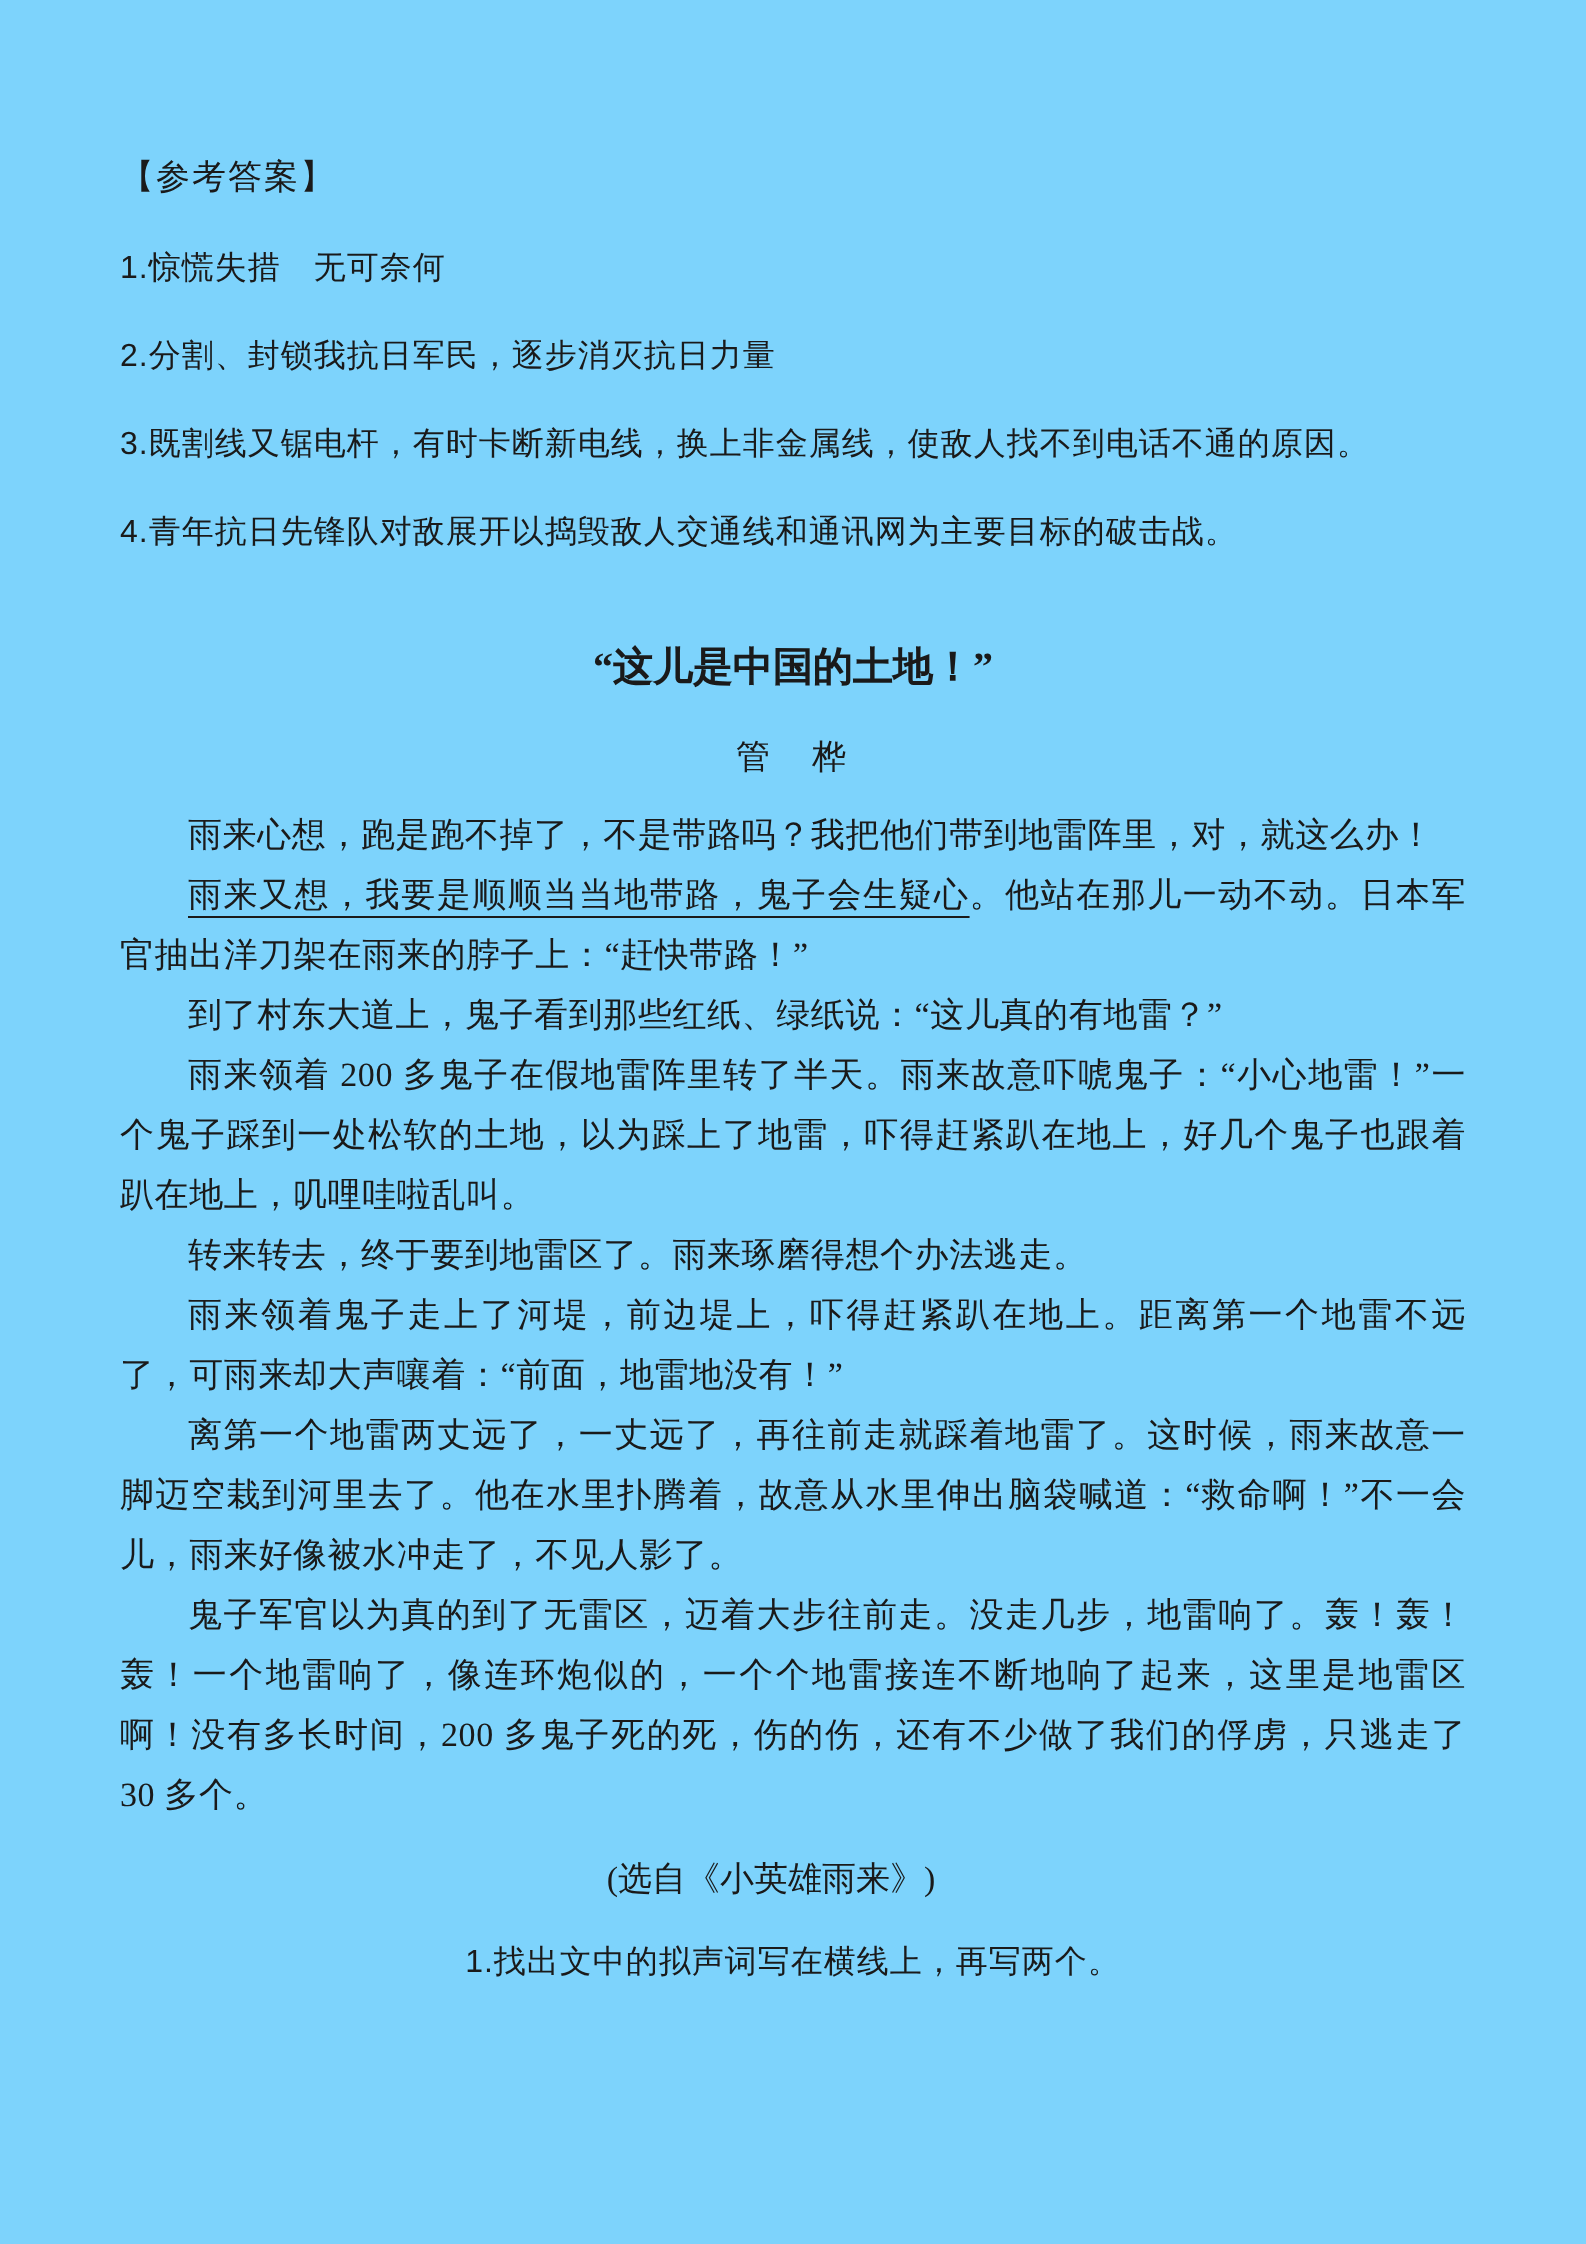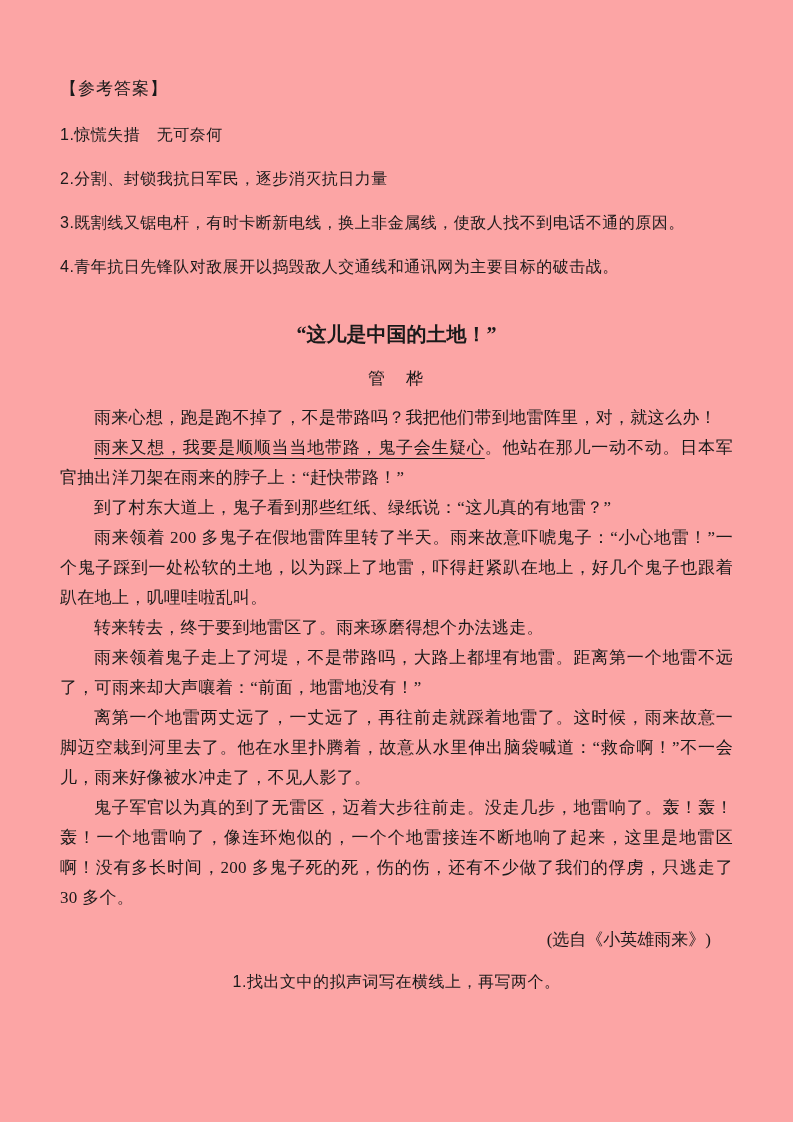"【参考答案】" .page { background: #fca5a5 -> #7dd3fc }
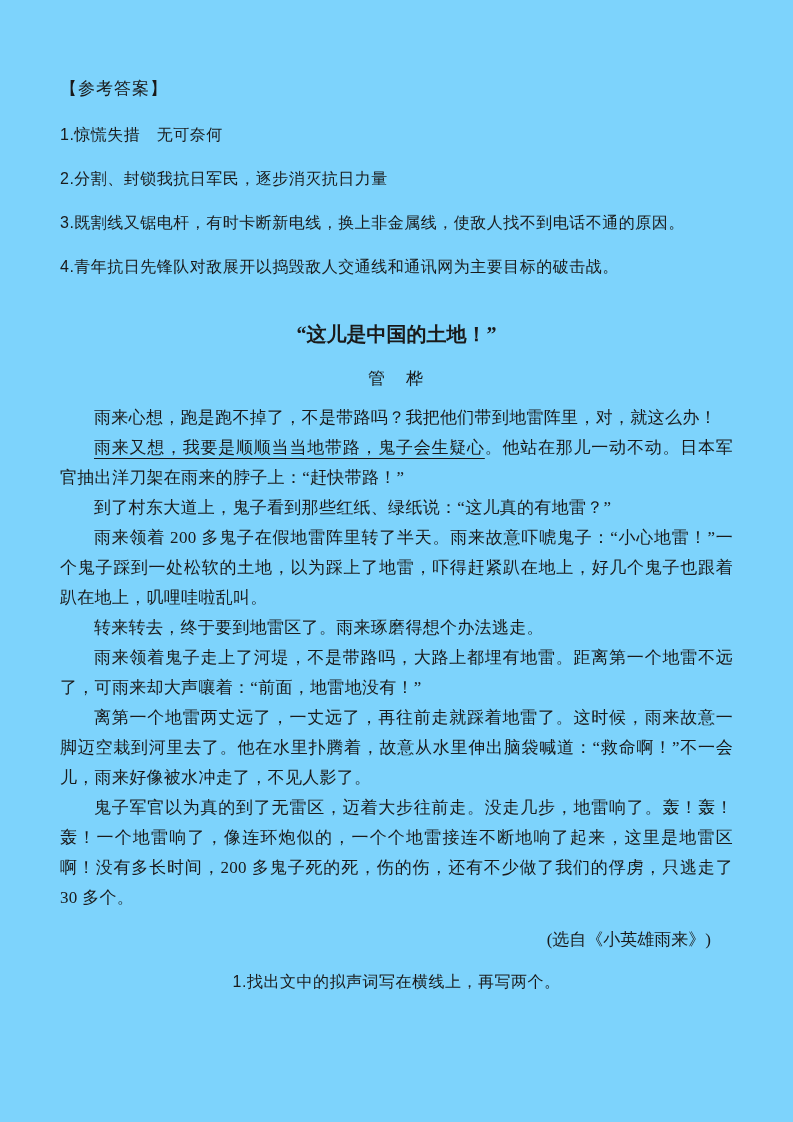"雨来领着鬼子走上了河堤，不是带路吗，大路上都埋有地雷。距离第一个地雷不远了，可雨" span { text: 不是带路吗，大路上都埋有地雷 -> 前边堤上，吓得赶紧趴在地上 }
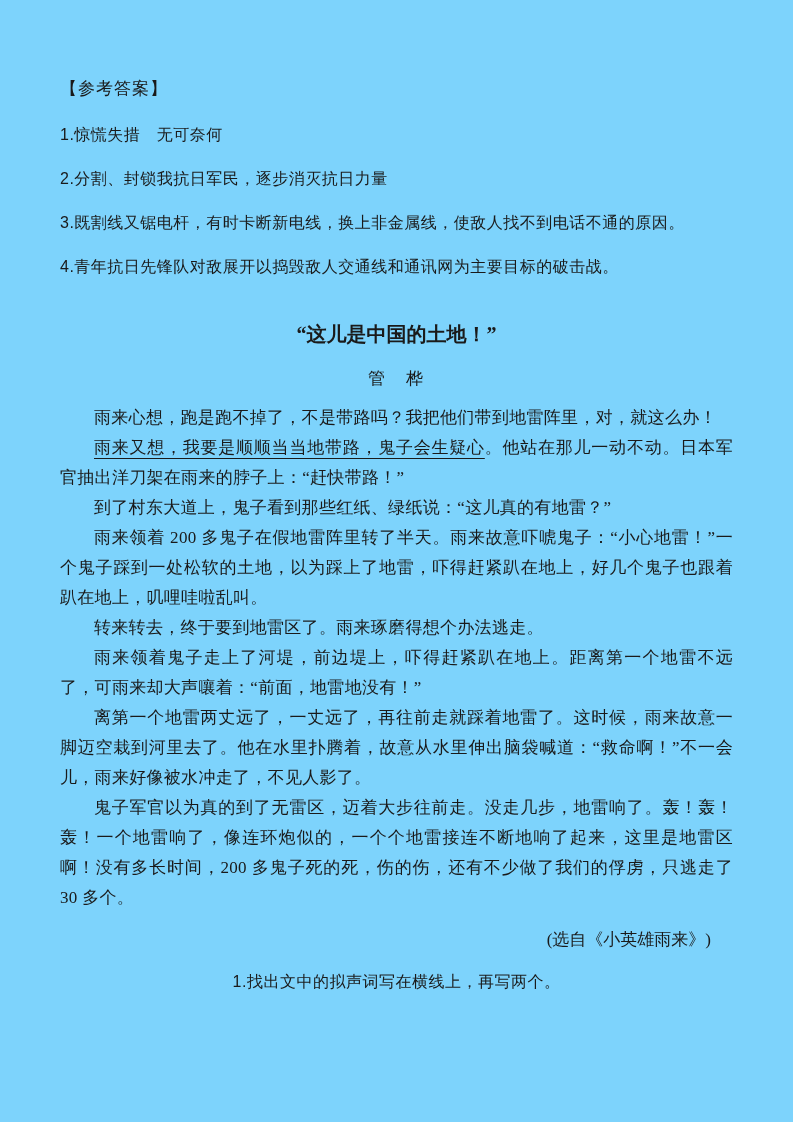"(选自《小英雄雨来》)" .essay-source { text-align: right -> center }
